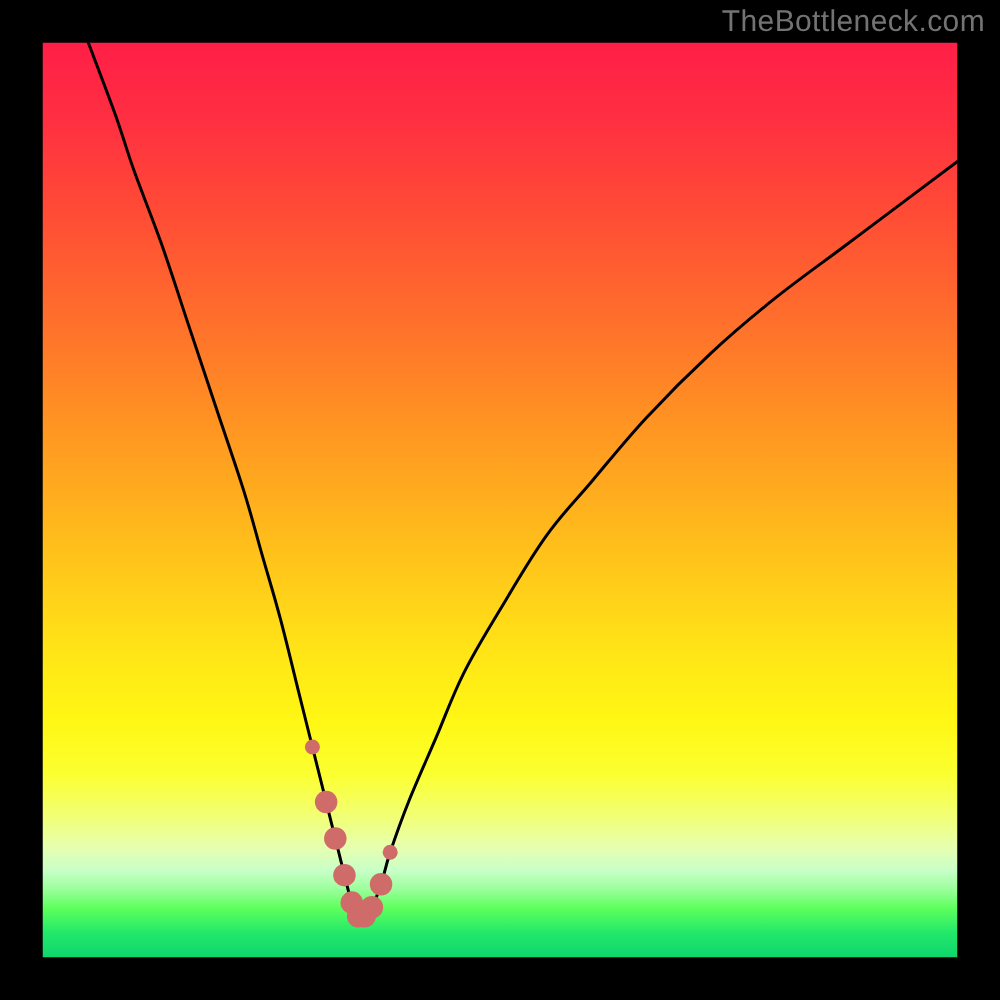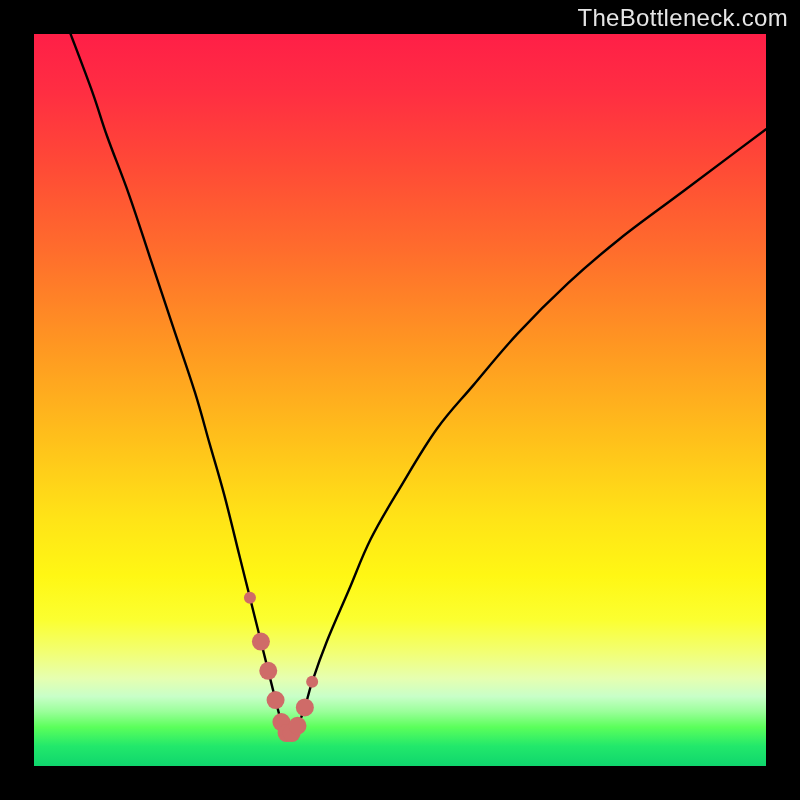"TheBottleneck.com" .watermark { color: #e5e5e5 -> #737373 }
